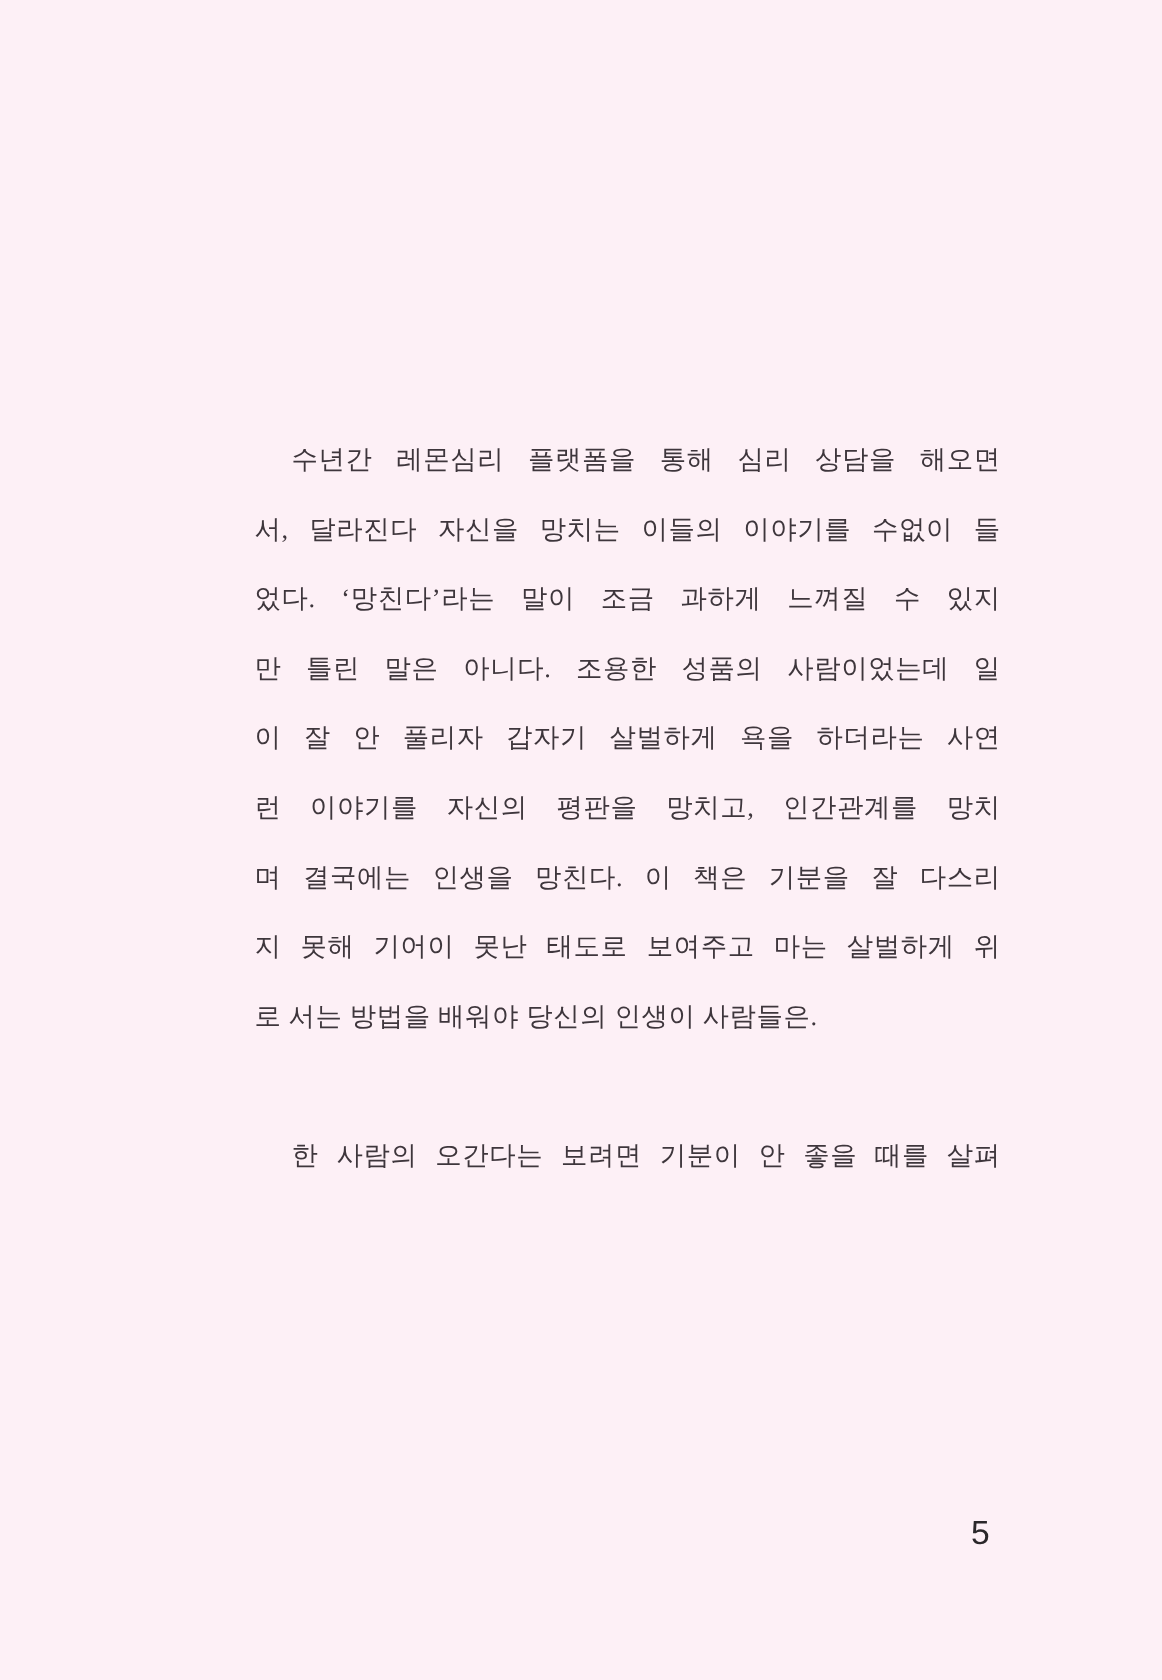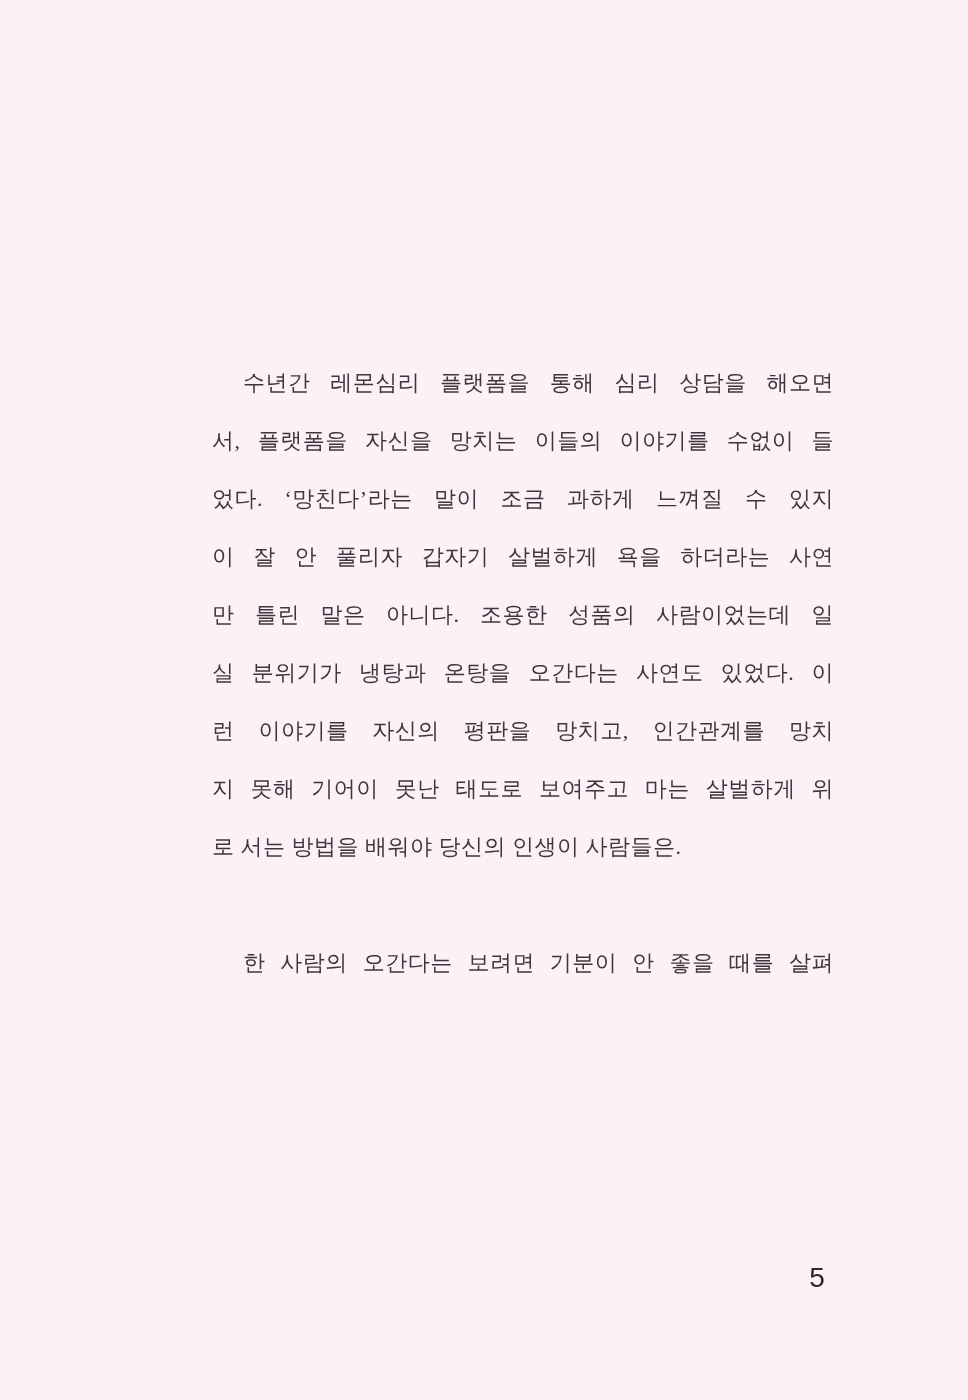"서, 플랫폼을 자신을 망치는 이들의" div.line { text: 플랫폼을 -> 달라진다 }
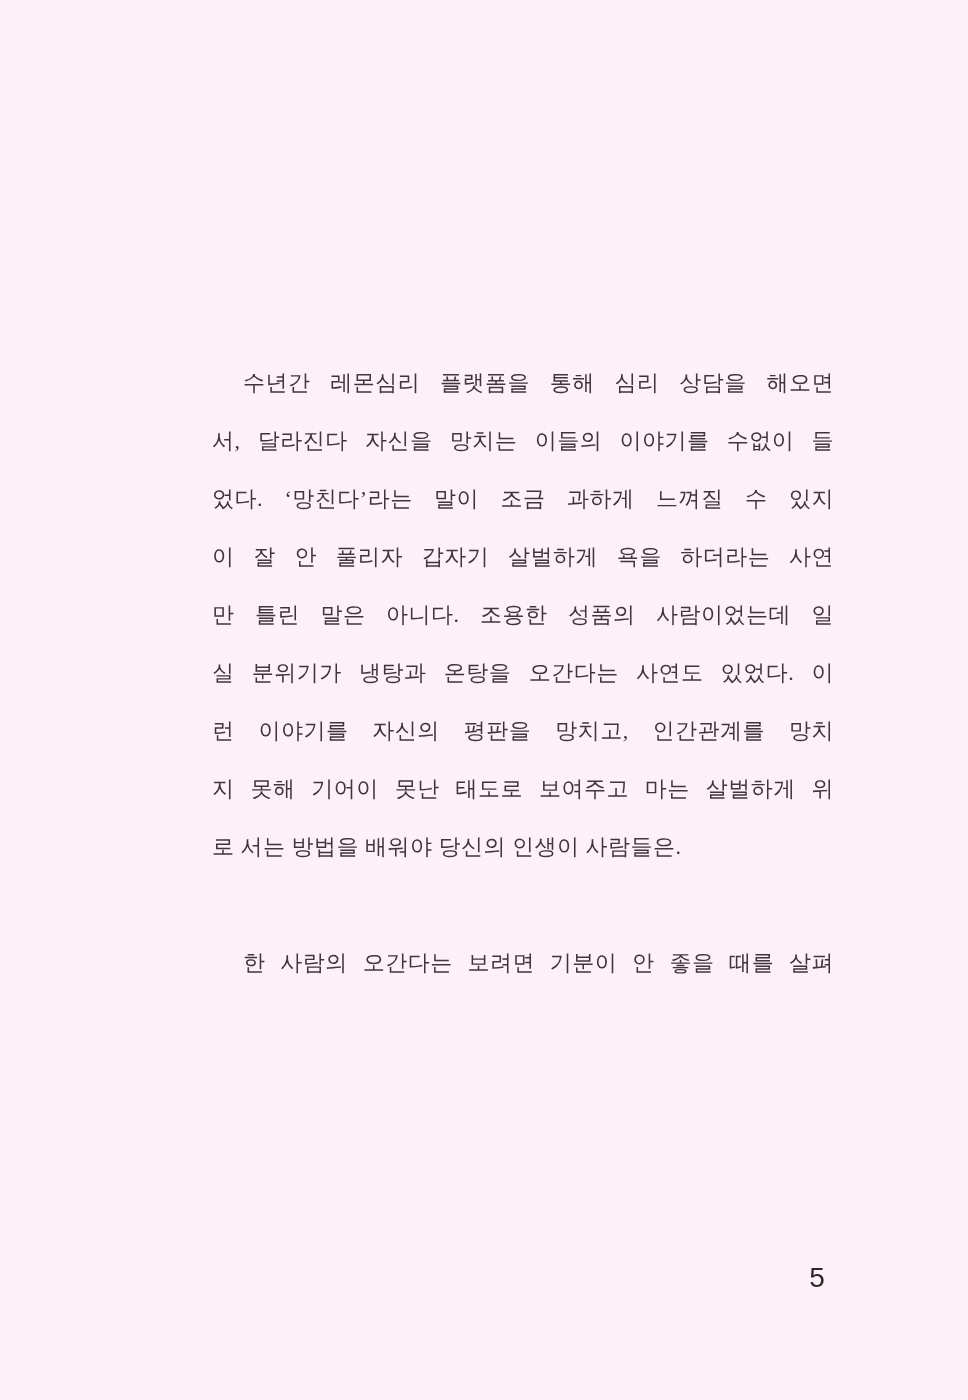"이 잘 안 풀리자 갑자기" div.line { order: before "만 틀린 말은 아니다. 조용한" -> after "만 틀린 말은 아니다. 조용한" }
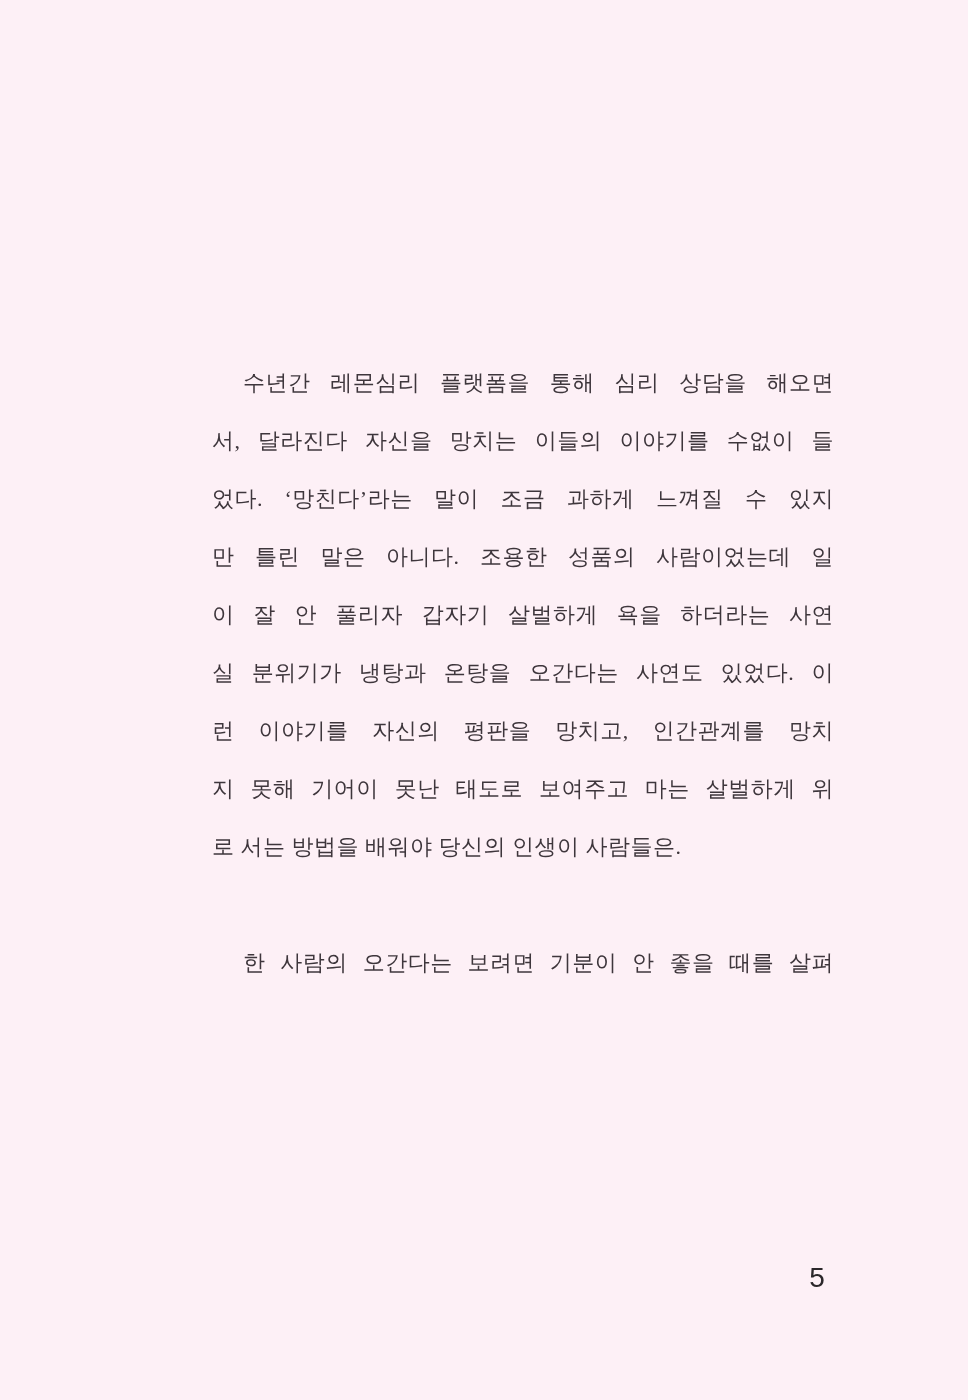"실 분위기가 냉탕과 온탕을 오간다는" div.line { html: <div>실 분위기가 냉탕과 온탕을 오간다는 사연도 있었다. 이</div> -> none }
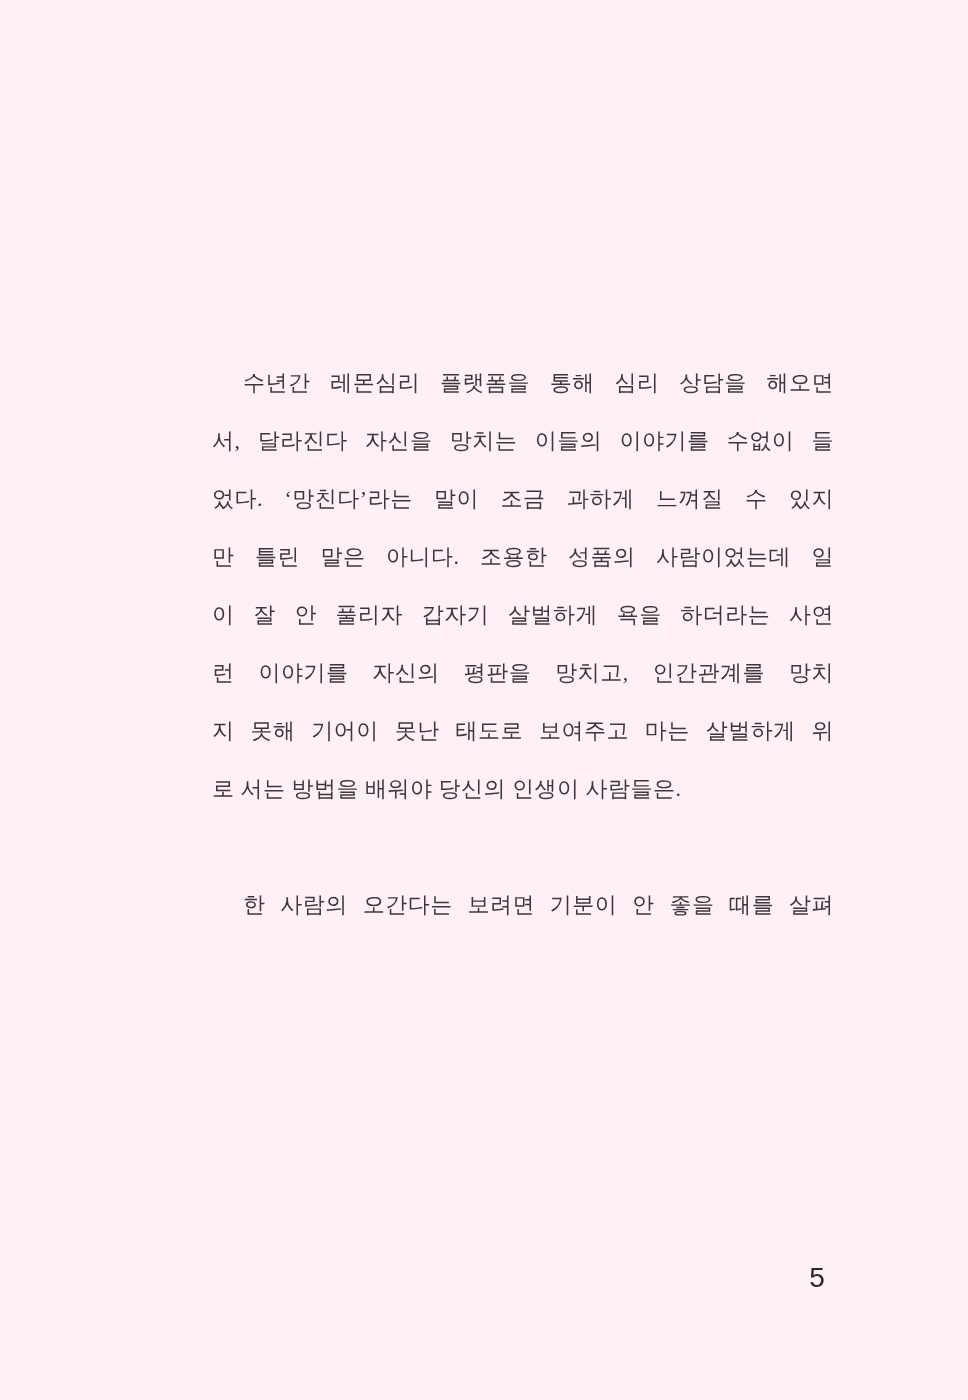"며 결국에는 인생을 망친다. 이" div.line { html: none -> <div>며 결국에는 인생을 망친다. 이 책은 기분을 잘 다스리</div> }
